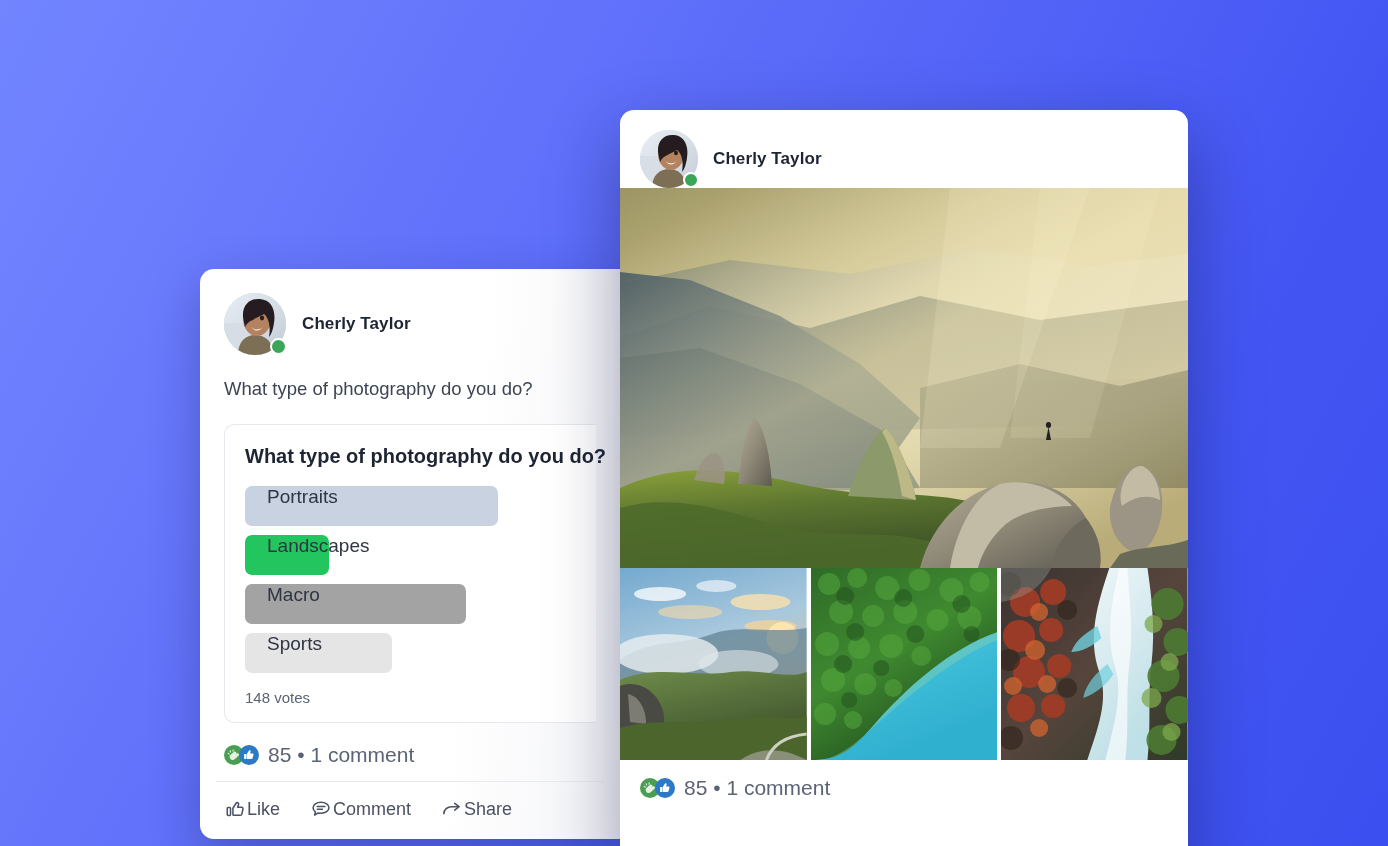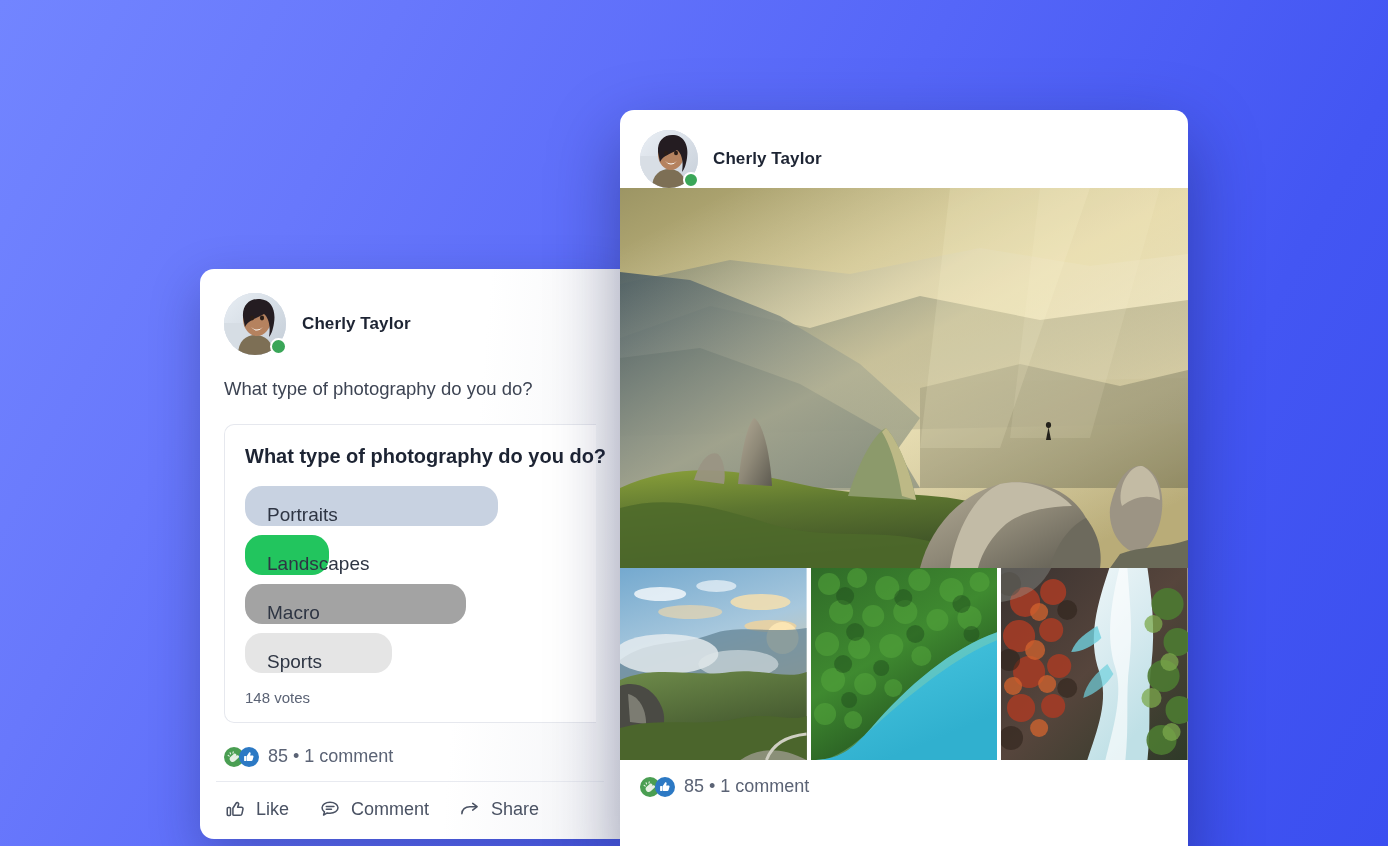"Portraits" .poll-opt { align-items: flex-end -> flex-start; border-radius: 17px -> 7px }
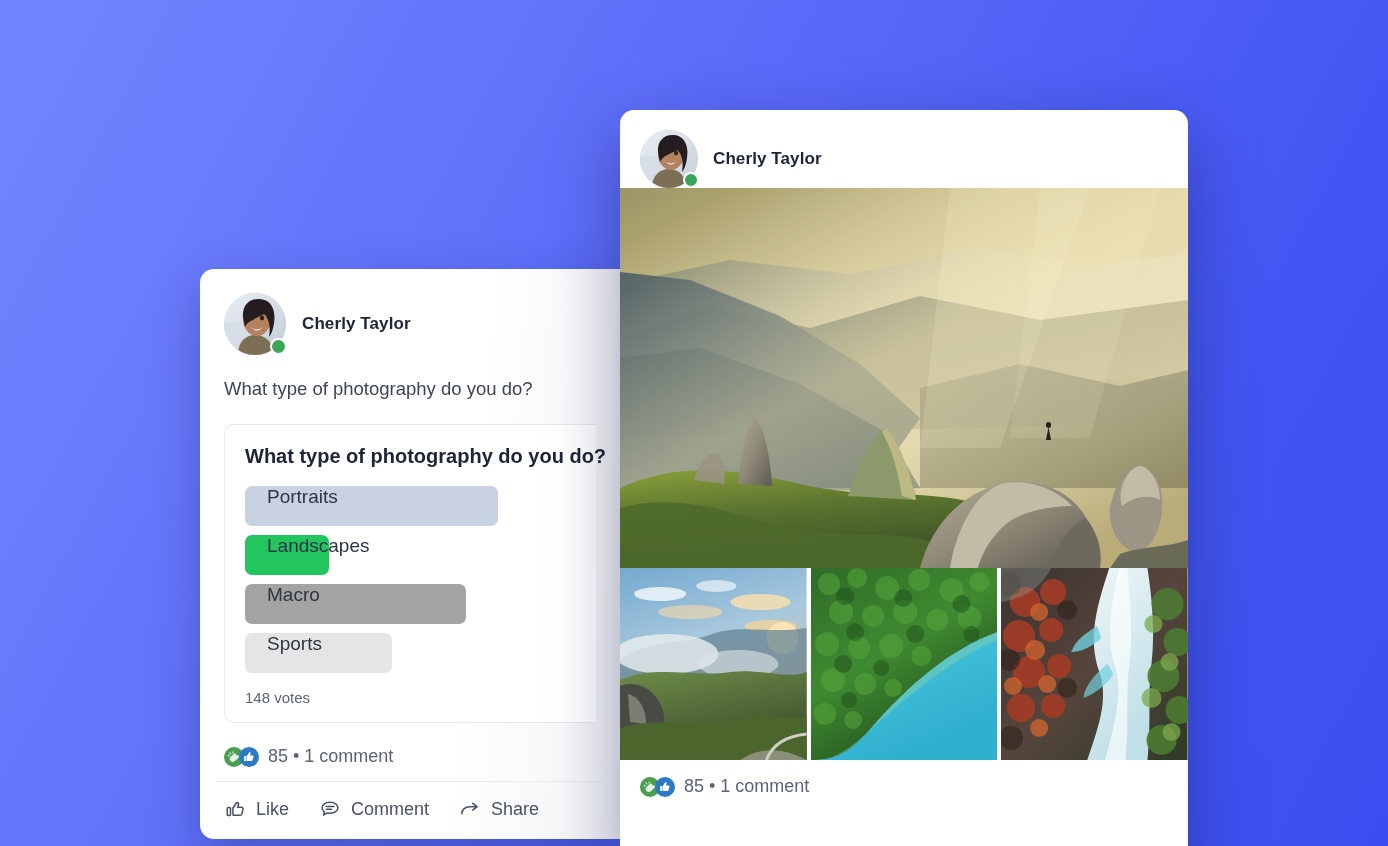"85 • 1 comment" .reaction-text { font-size: 18px -> 21px }
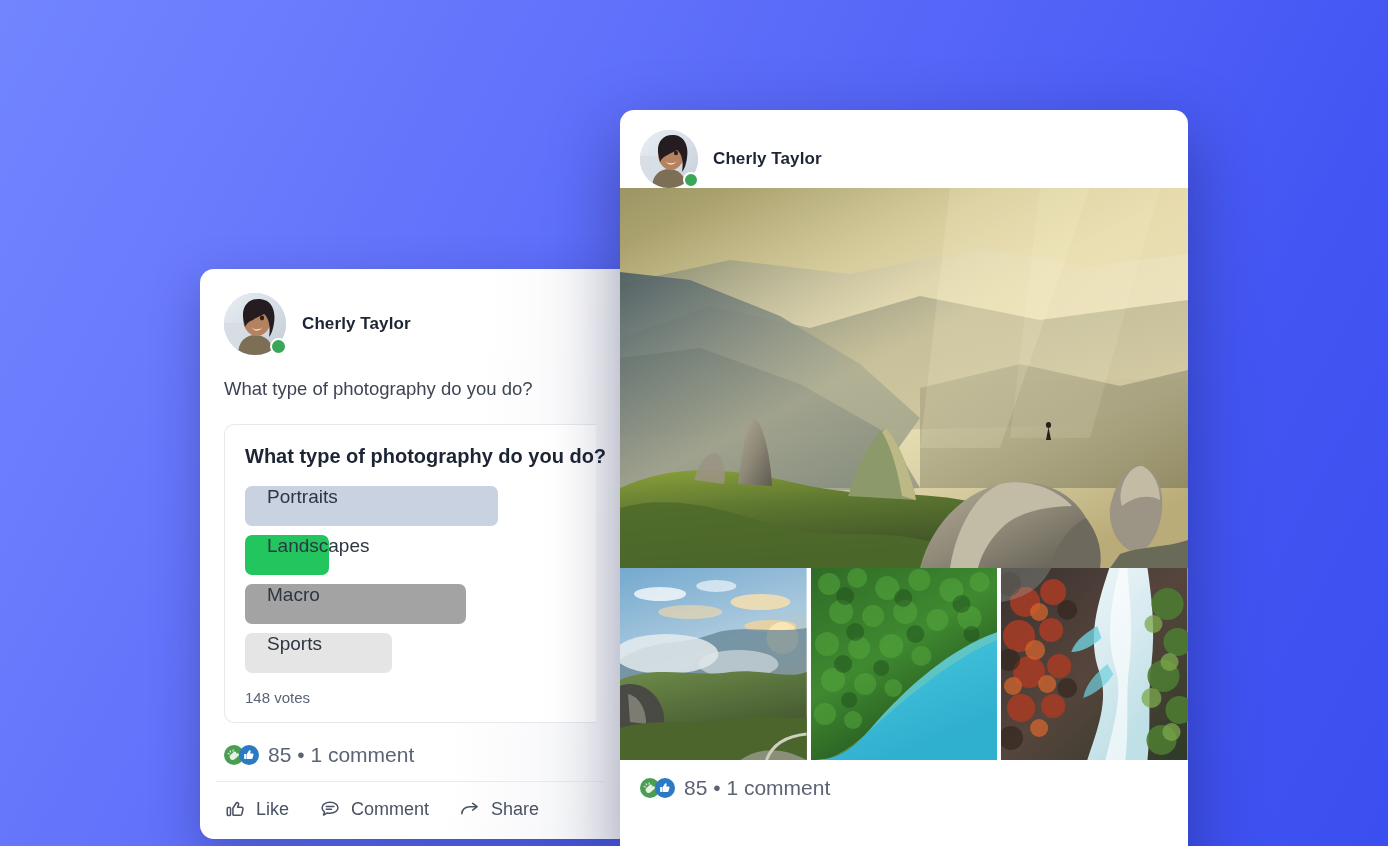"Like" .action { gap: 9px -> none }
